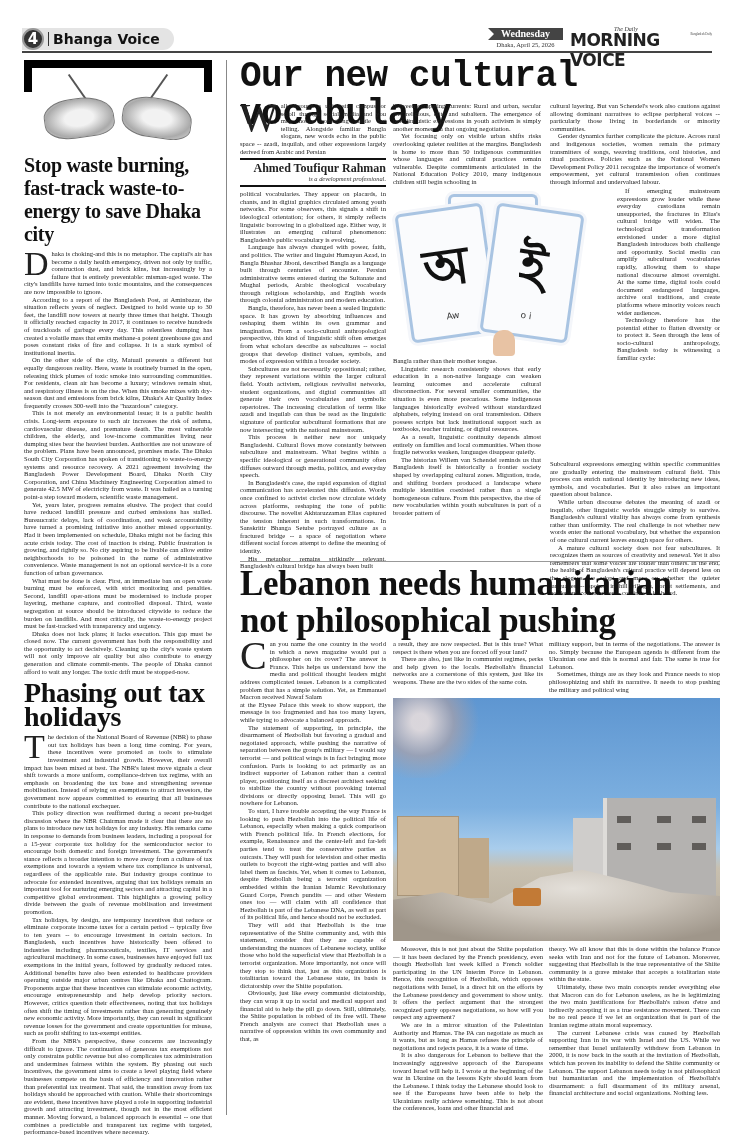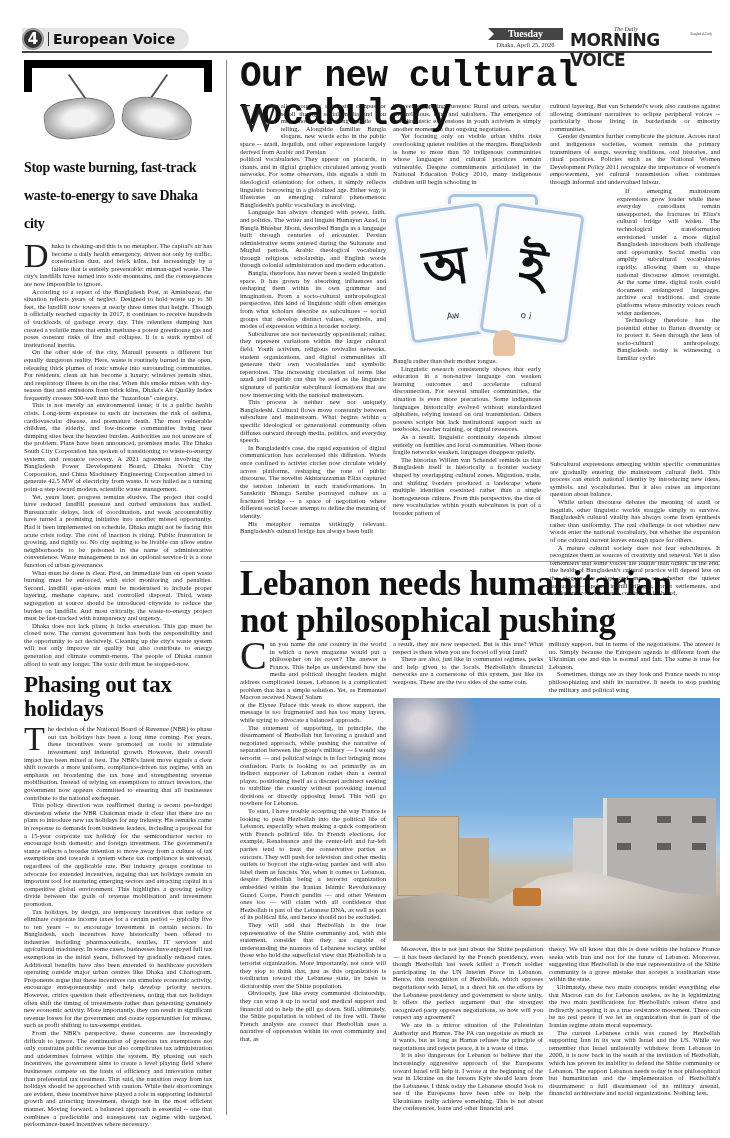"European Voice" div.section-name { text: European -> Bhanga }
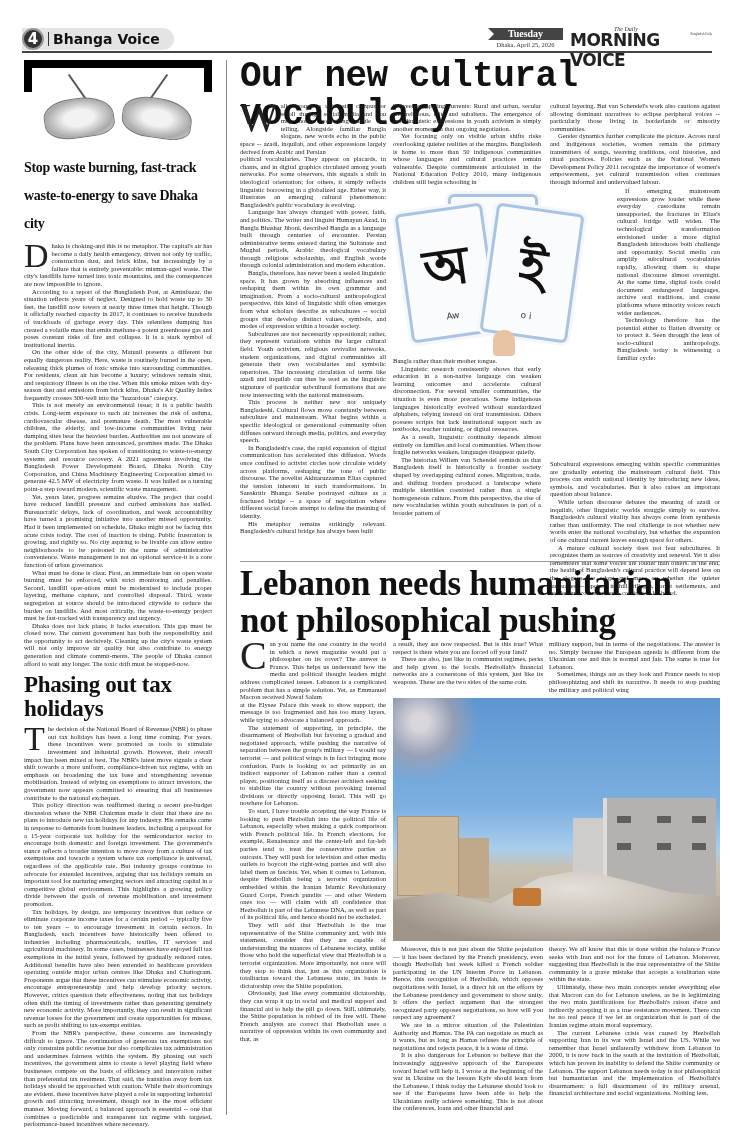"Tuesday" div.day-label { text: Tuesday -> Wednesday }
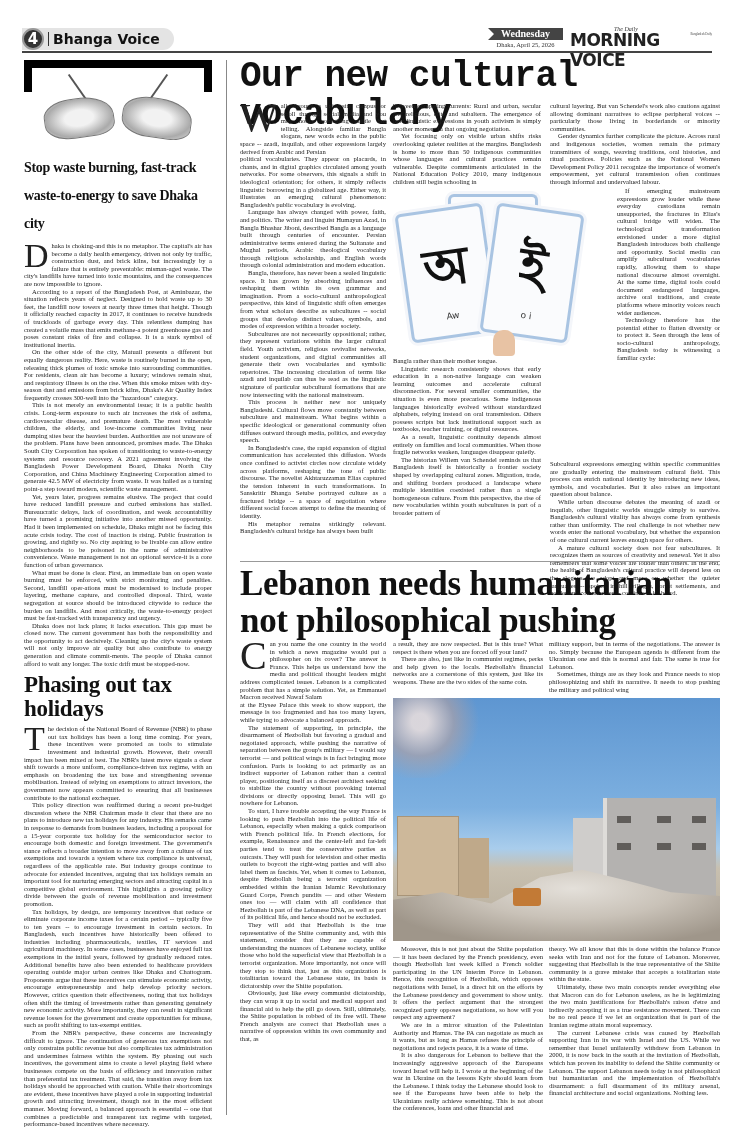"Stop waste burning, fast-track" .h-left { font-size: 14px -> 20px; line-height: 28px -> 23px }
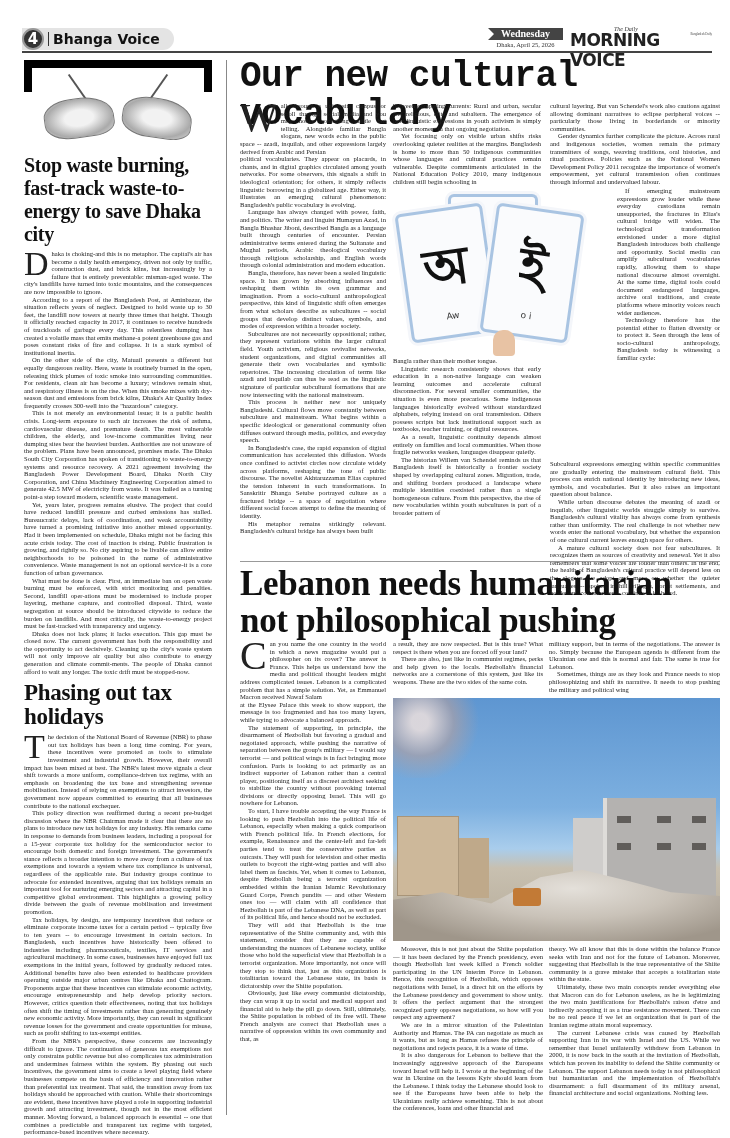"Ahmed Toufiqur Rahman" div.byline { html: none -> <div> <div>Ahmed Toufiqur Rahman</div> <div>is a development professional.</div> </div> }
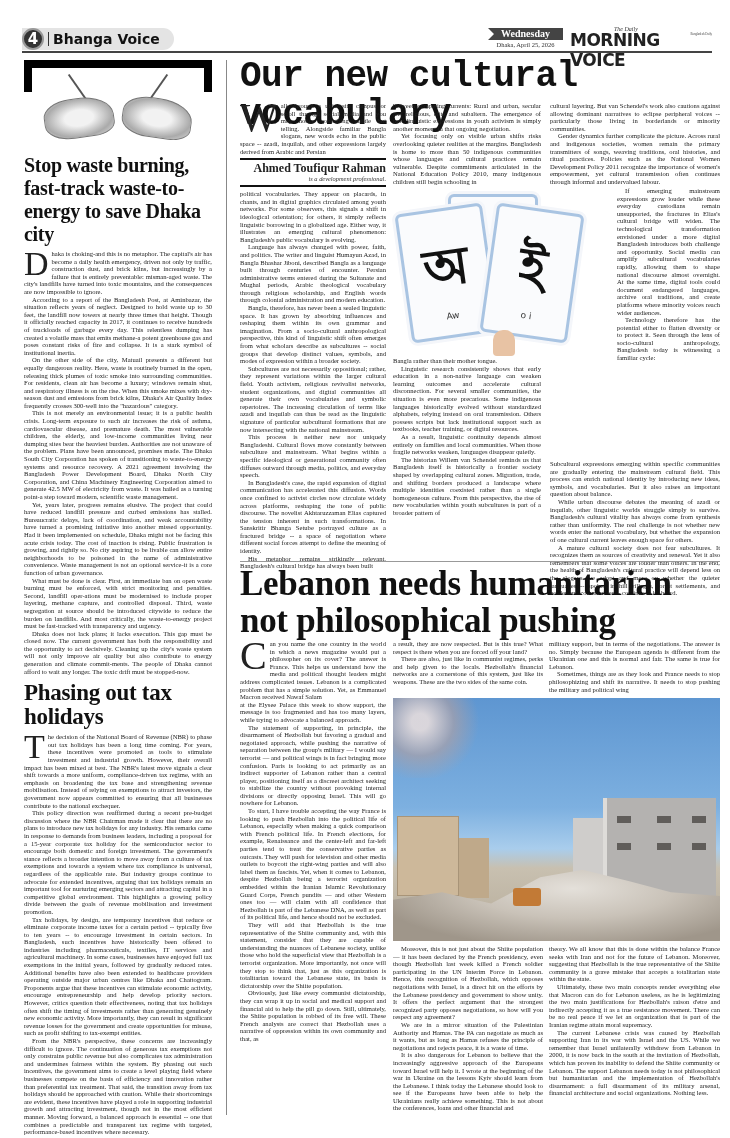"Phasing out tax holidays" h2.h-left { font-size: 23px -> 28px }
